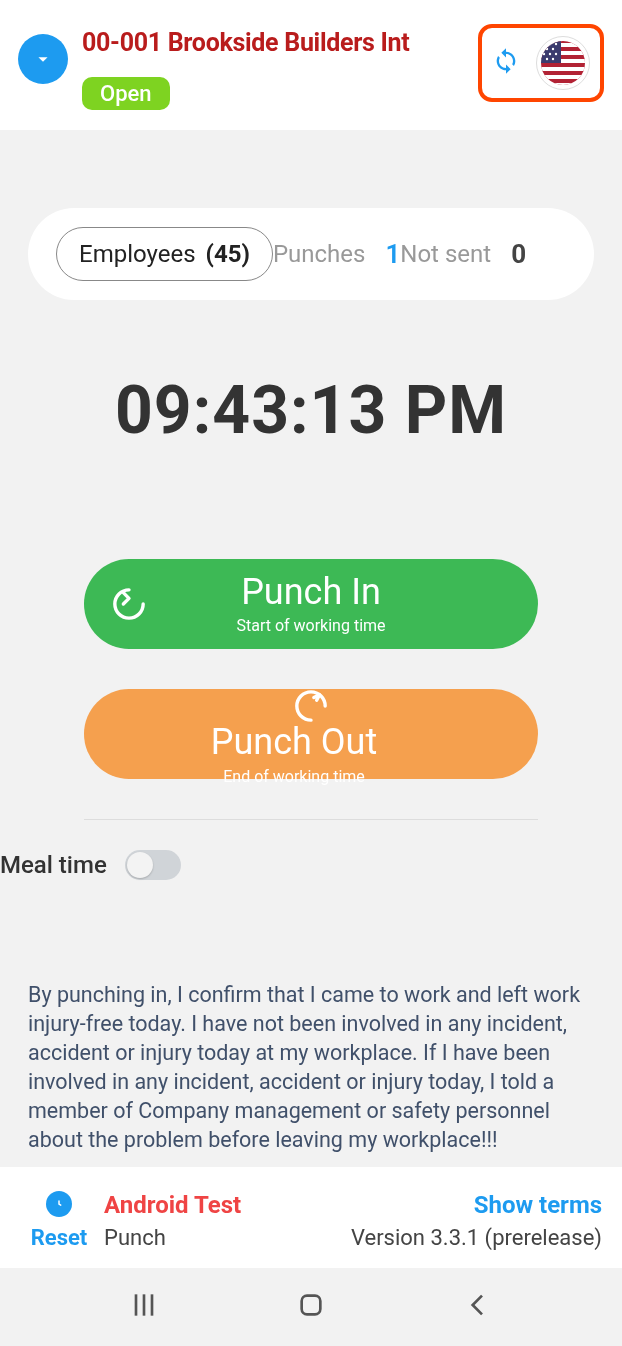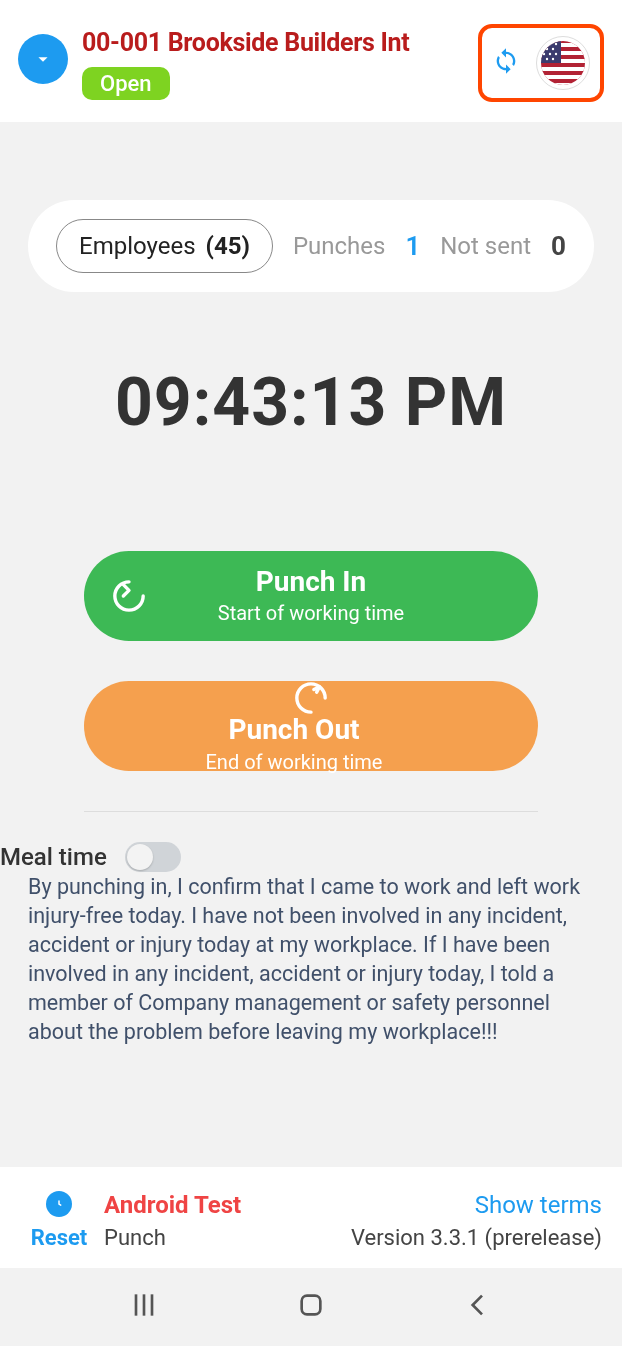"Open" .status-pill { margin-top: 10px -> 20px }
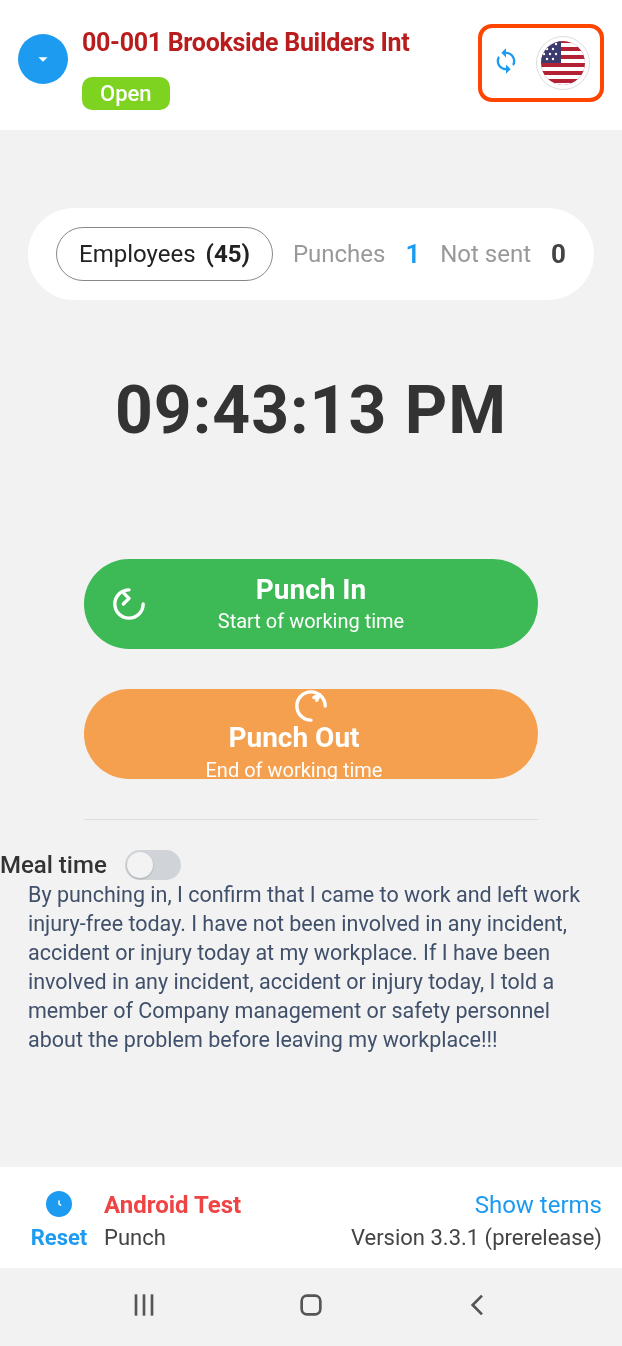"Employees" .tabs { justify-content: space-between -> flex-start }
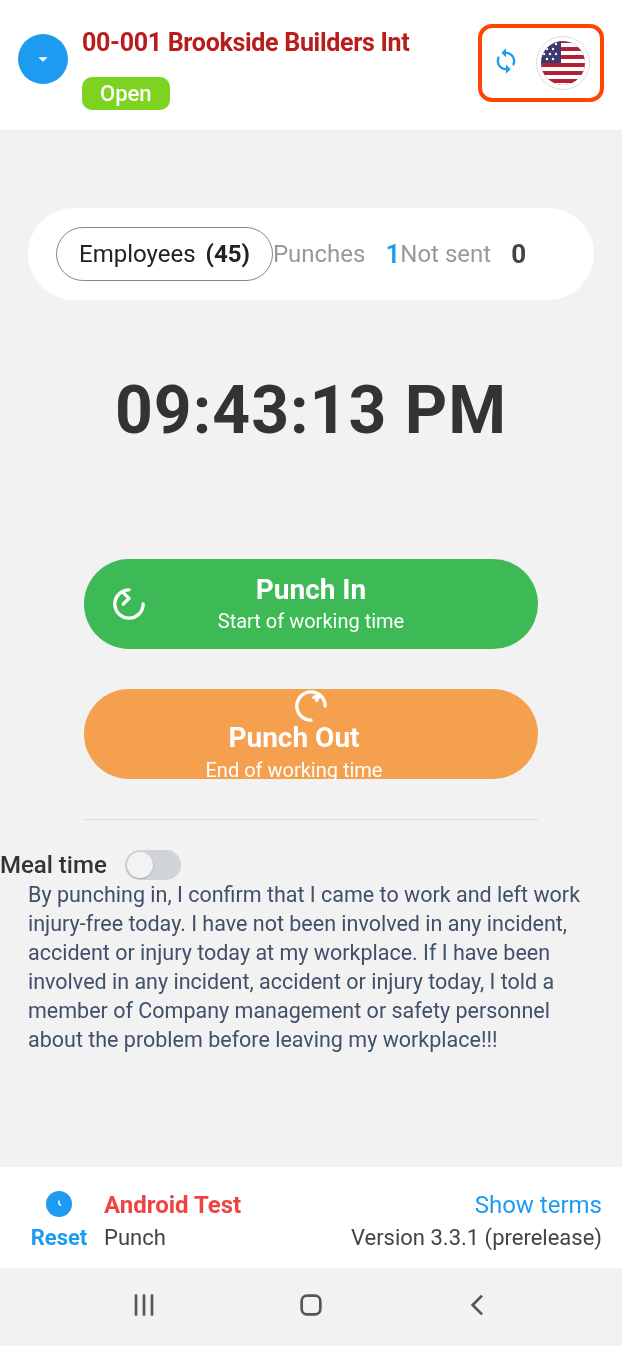"Punch In" .big-btn .btn-title { font-size: 28px -> 36px; font-weight: 700 -> 400 }
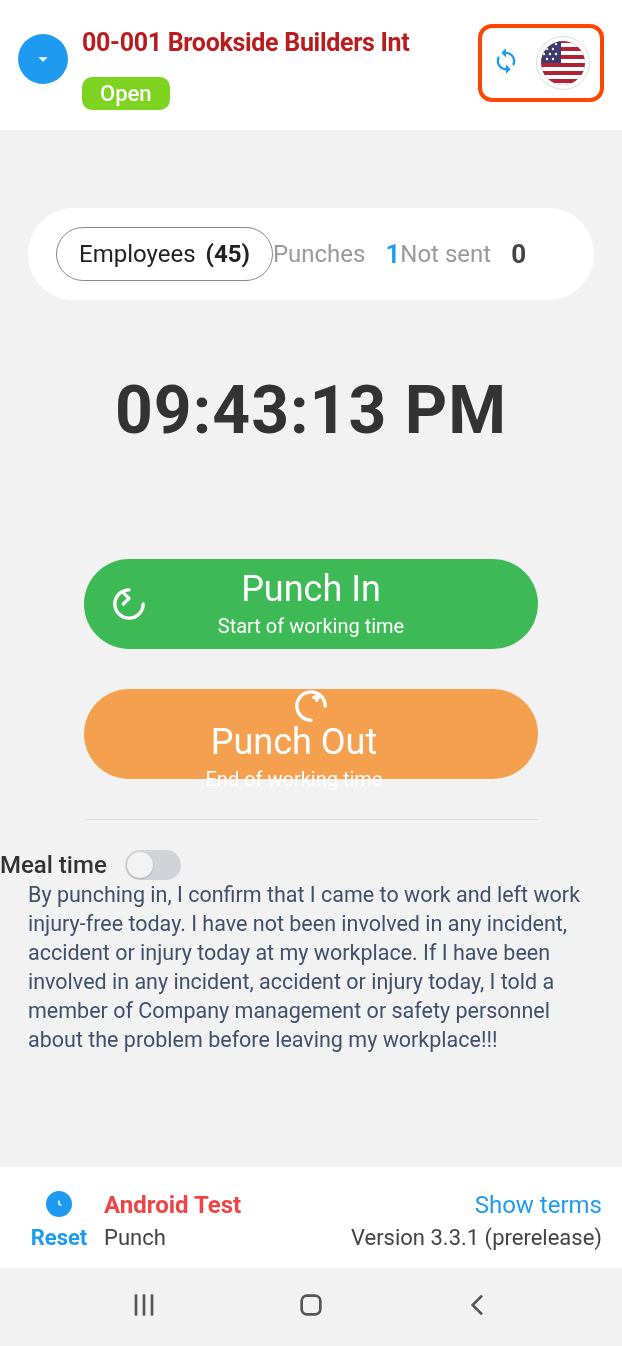"Start of working time" .big-btn .btn-sub { font-size: 20px -> 16px }
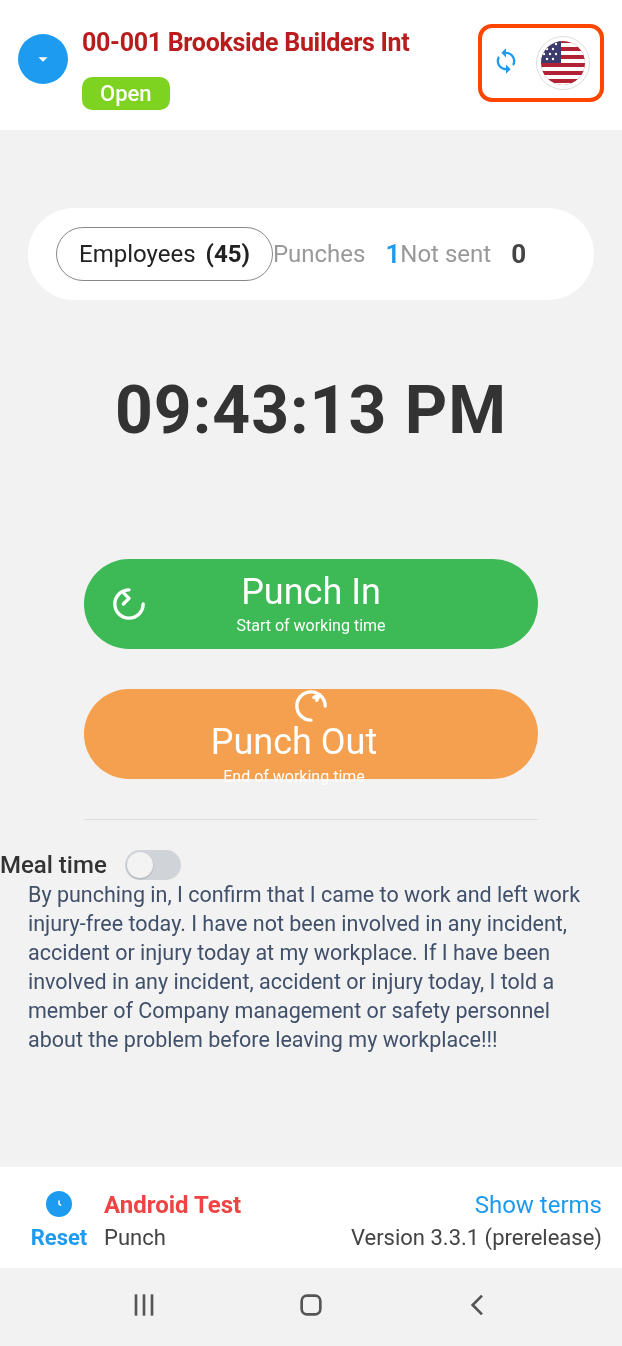"By punching in, I confirm" .disclaimer { margin-top: none -> 100px }
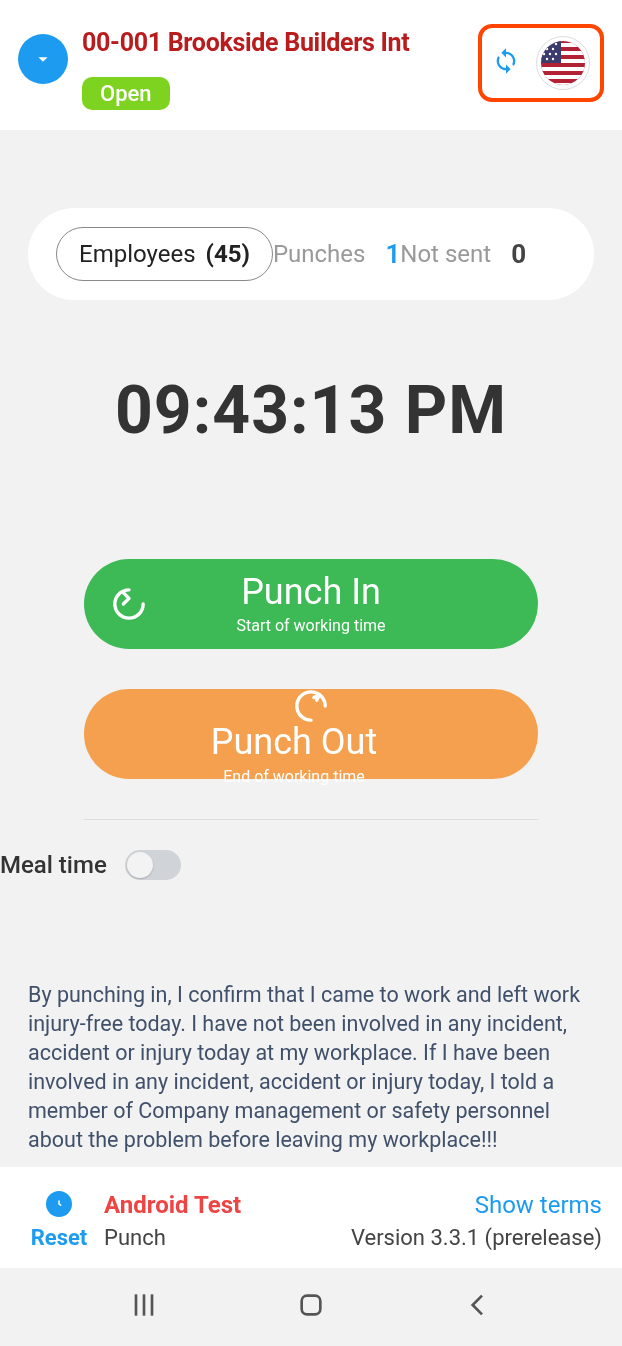"Show terms" .footer-right .terms { font-weight: 400 -> 700 }
